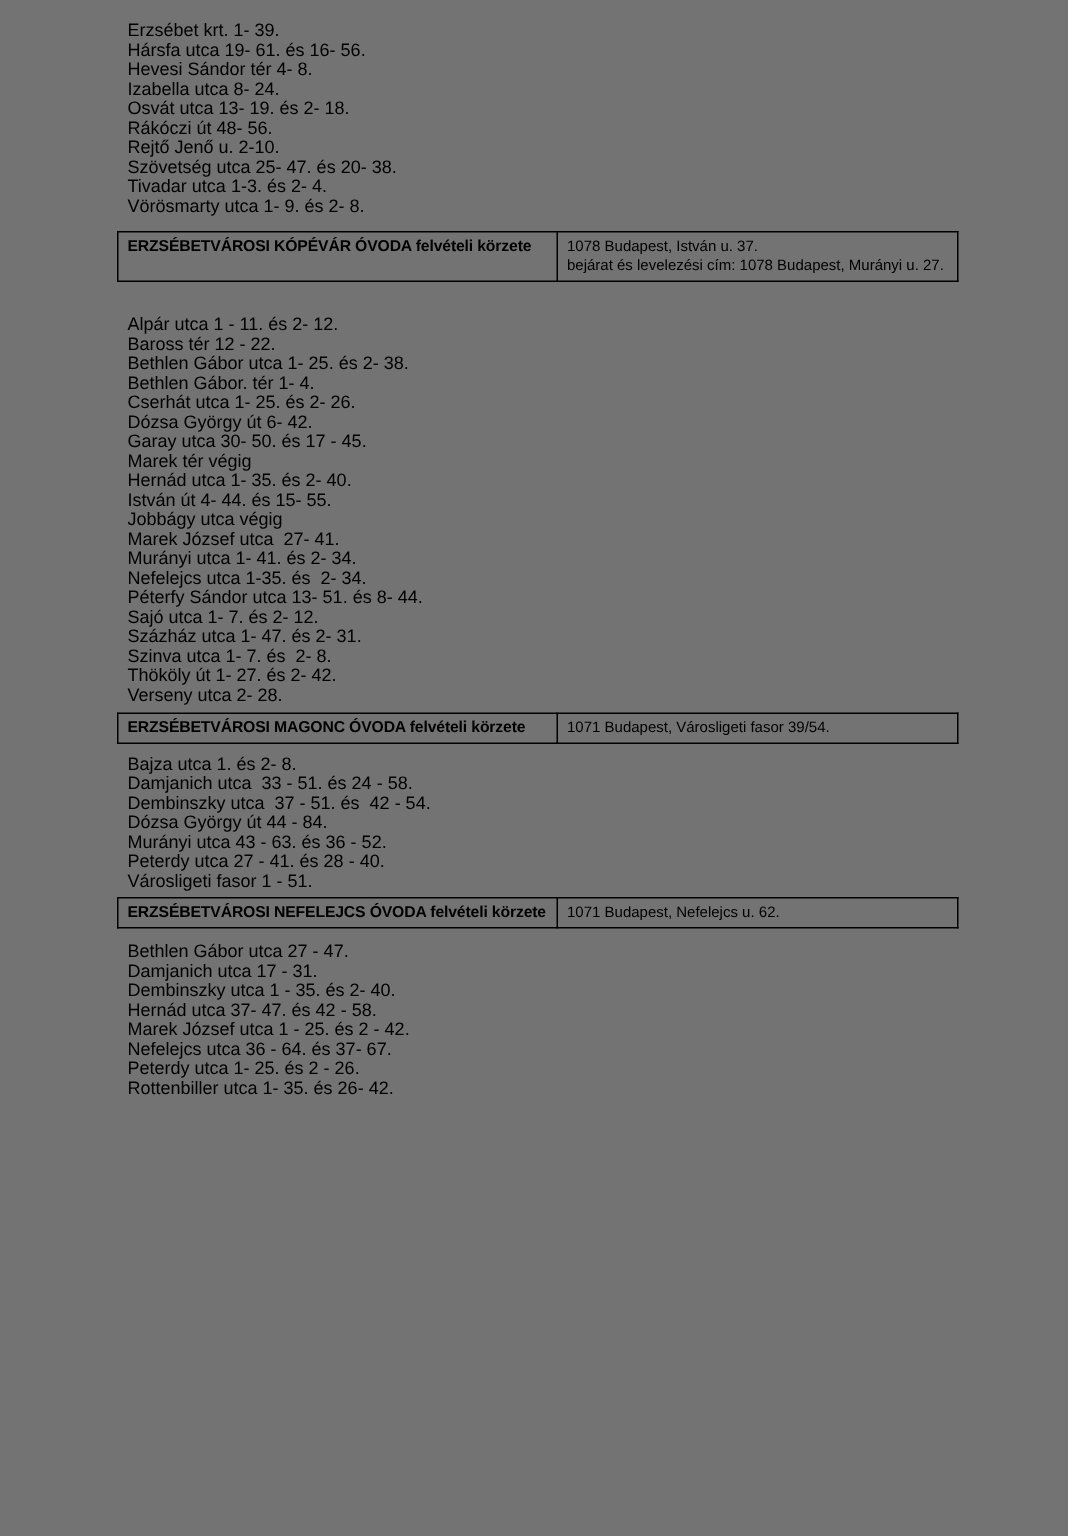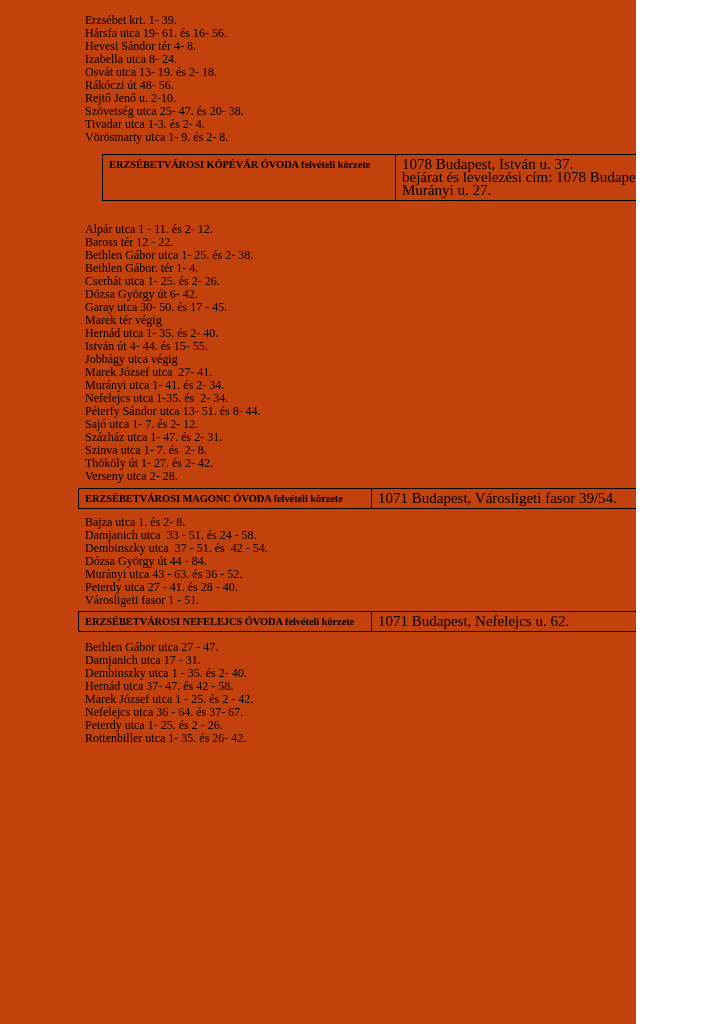"Erzsébet krt. 1- 39." .page { background: #c2410c -> #737373; font-family: Liberation Serif, serif -> Liberation Sans, sans-serif; width: 636px -> 712px }
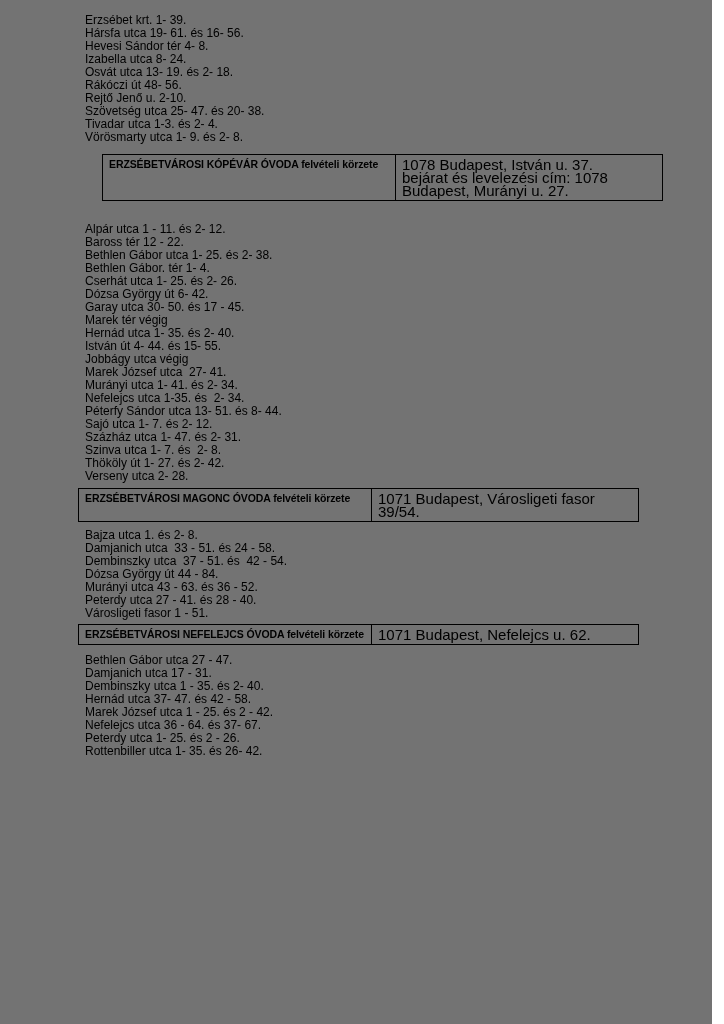"ERZSÉBETVÁROSI KÓPÉVÁR ÓVODA felvételi" .mt-table-1 { margin-left: 24px -> none }
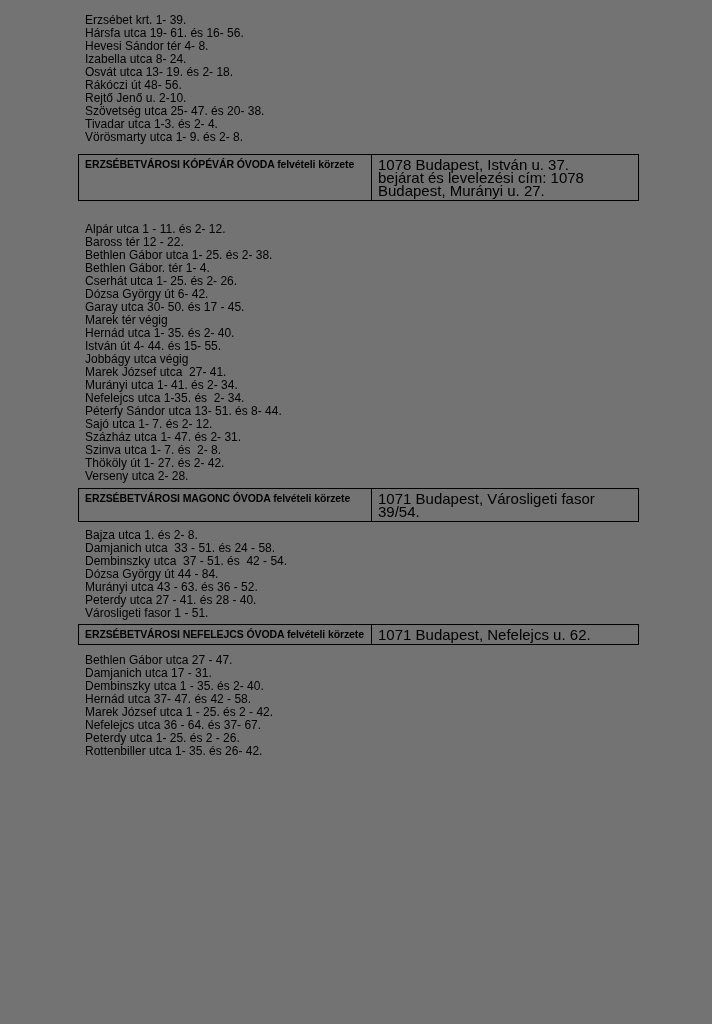"1078 Budapest, István u. 37." .addr-cell { font-size: 15px -> 10px }
